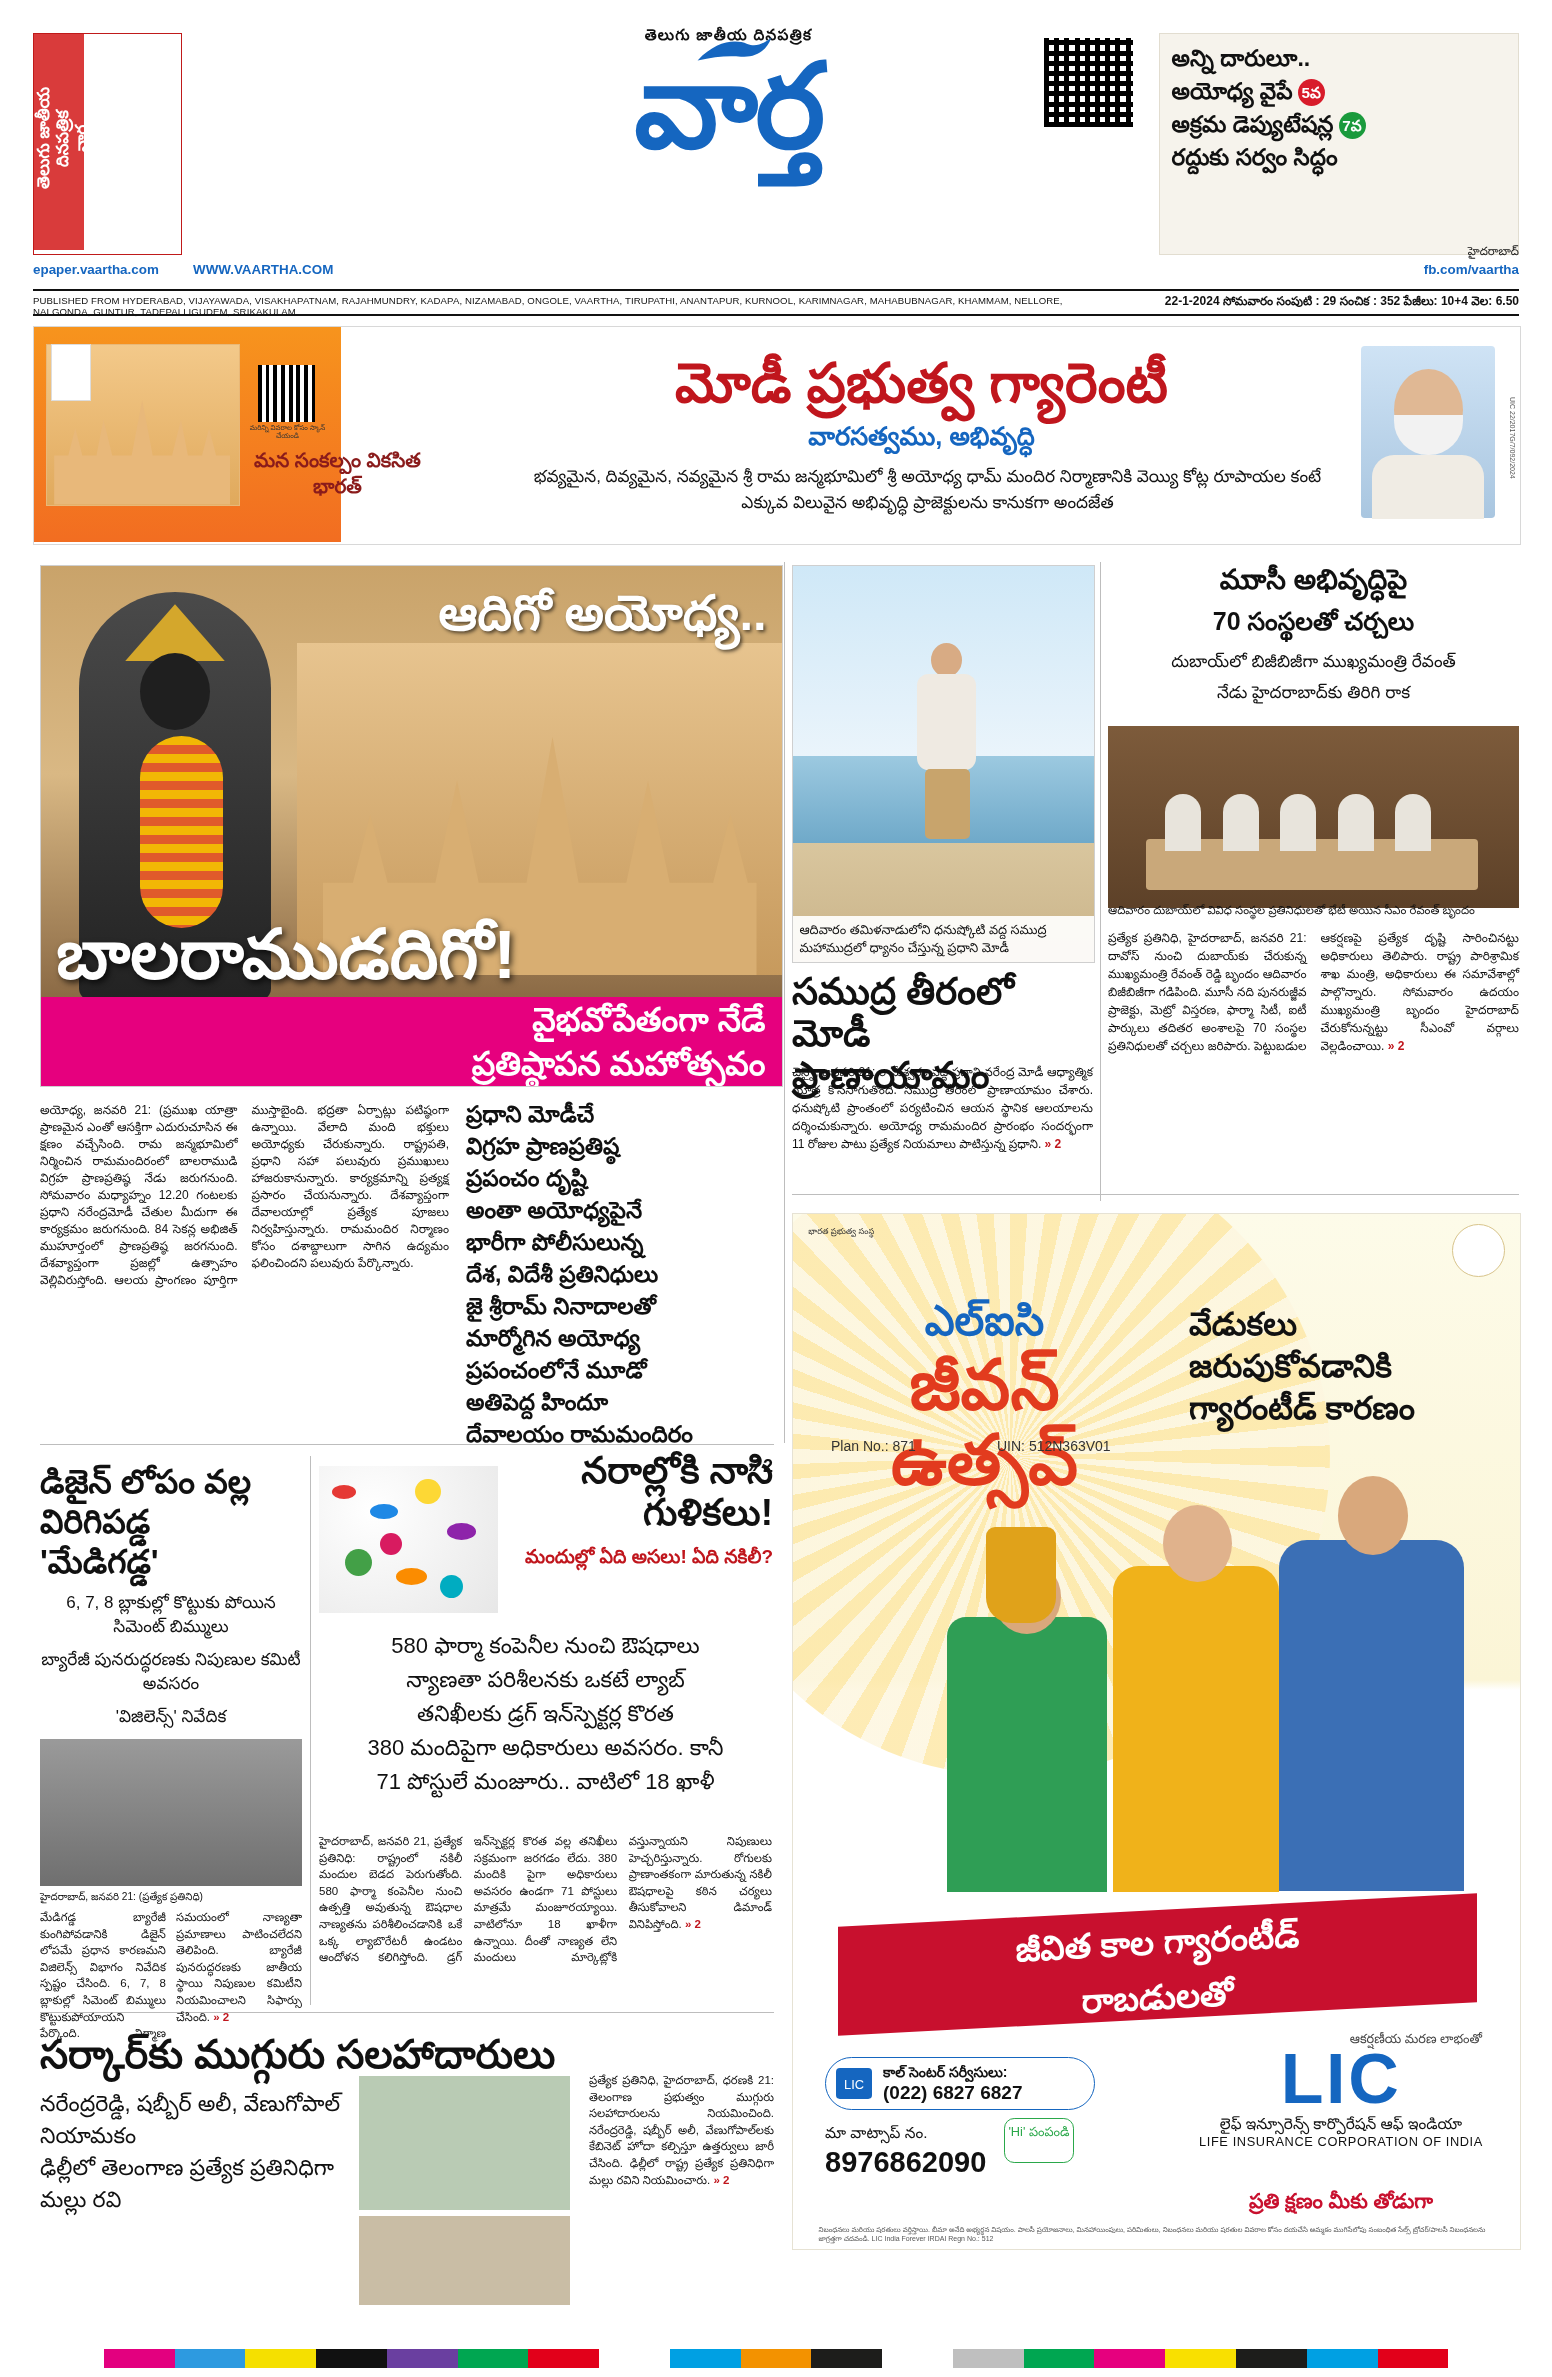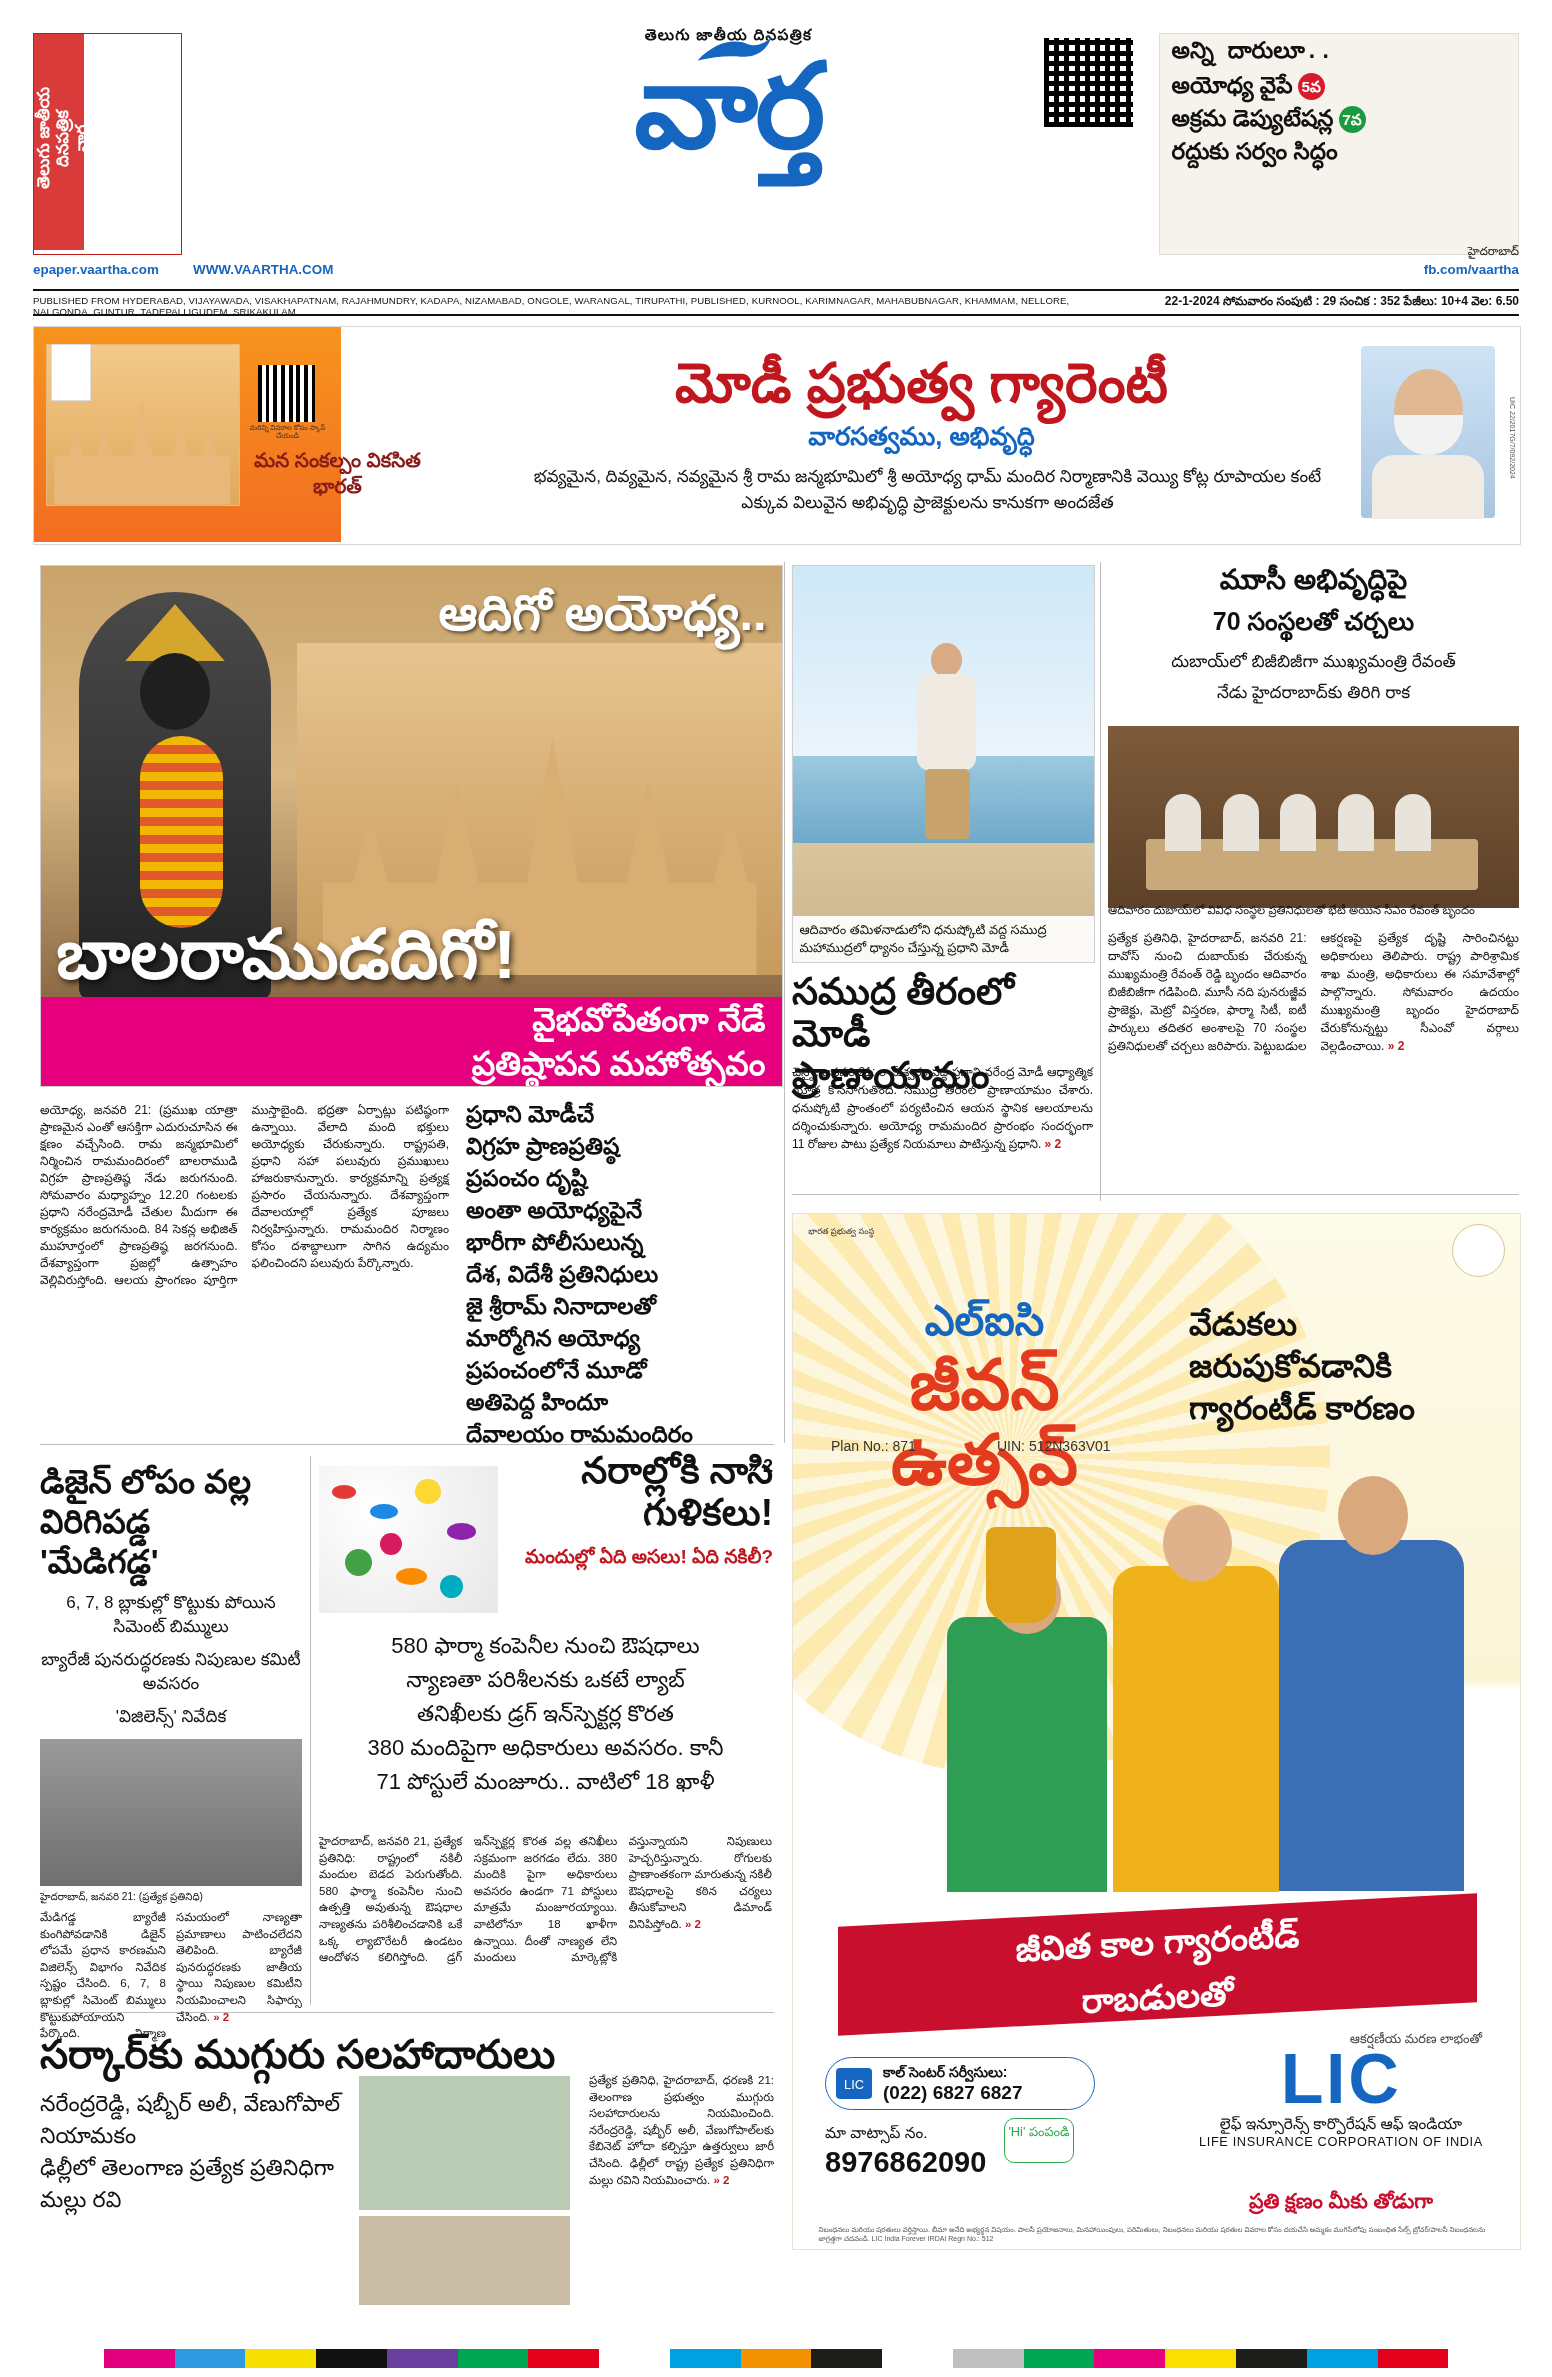"అన్ని దారులూ.." .mh-right .line.r1 { font-family: Liberation Mono, monospace -> none; padding-top: 2px -> 8px }
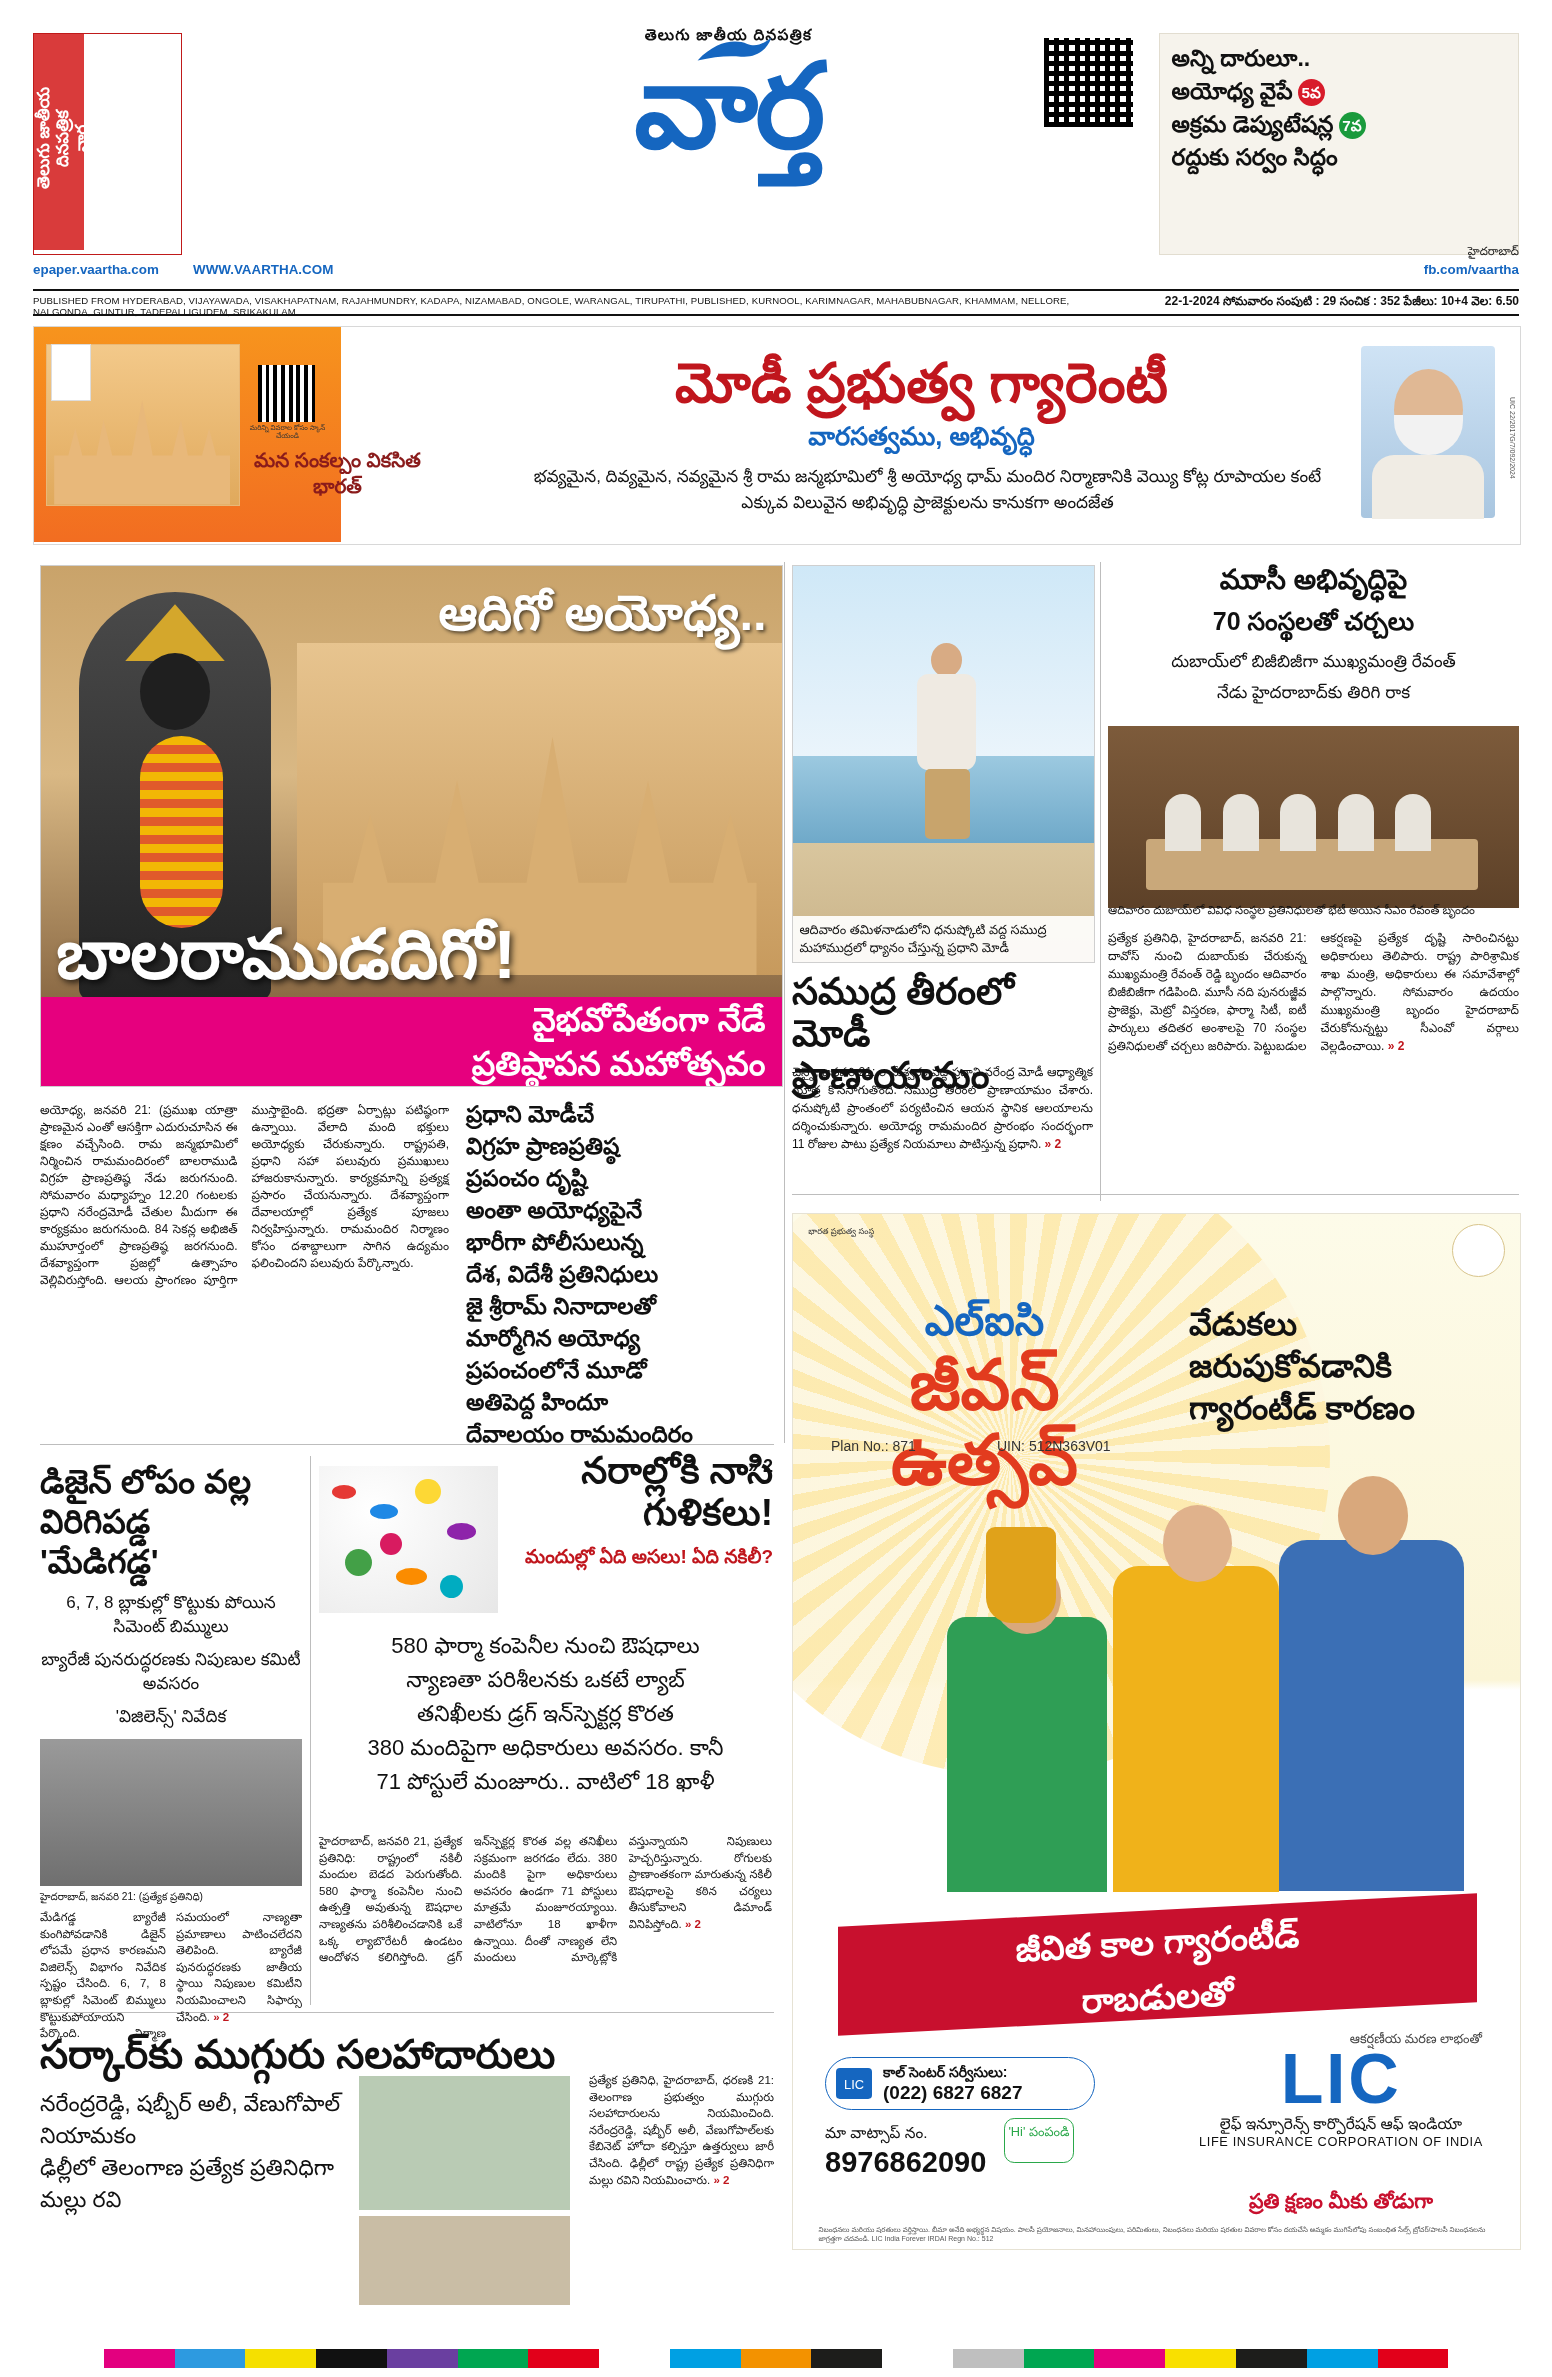"PUBLISHED FROM HYDERABAD, VIJAYAWADA," div.pubinfo { text: WARANGAL, TIRUPATHI, PUBLISHED -> VAARTHA, TIRUPATHI, ANANTAPUR }
